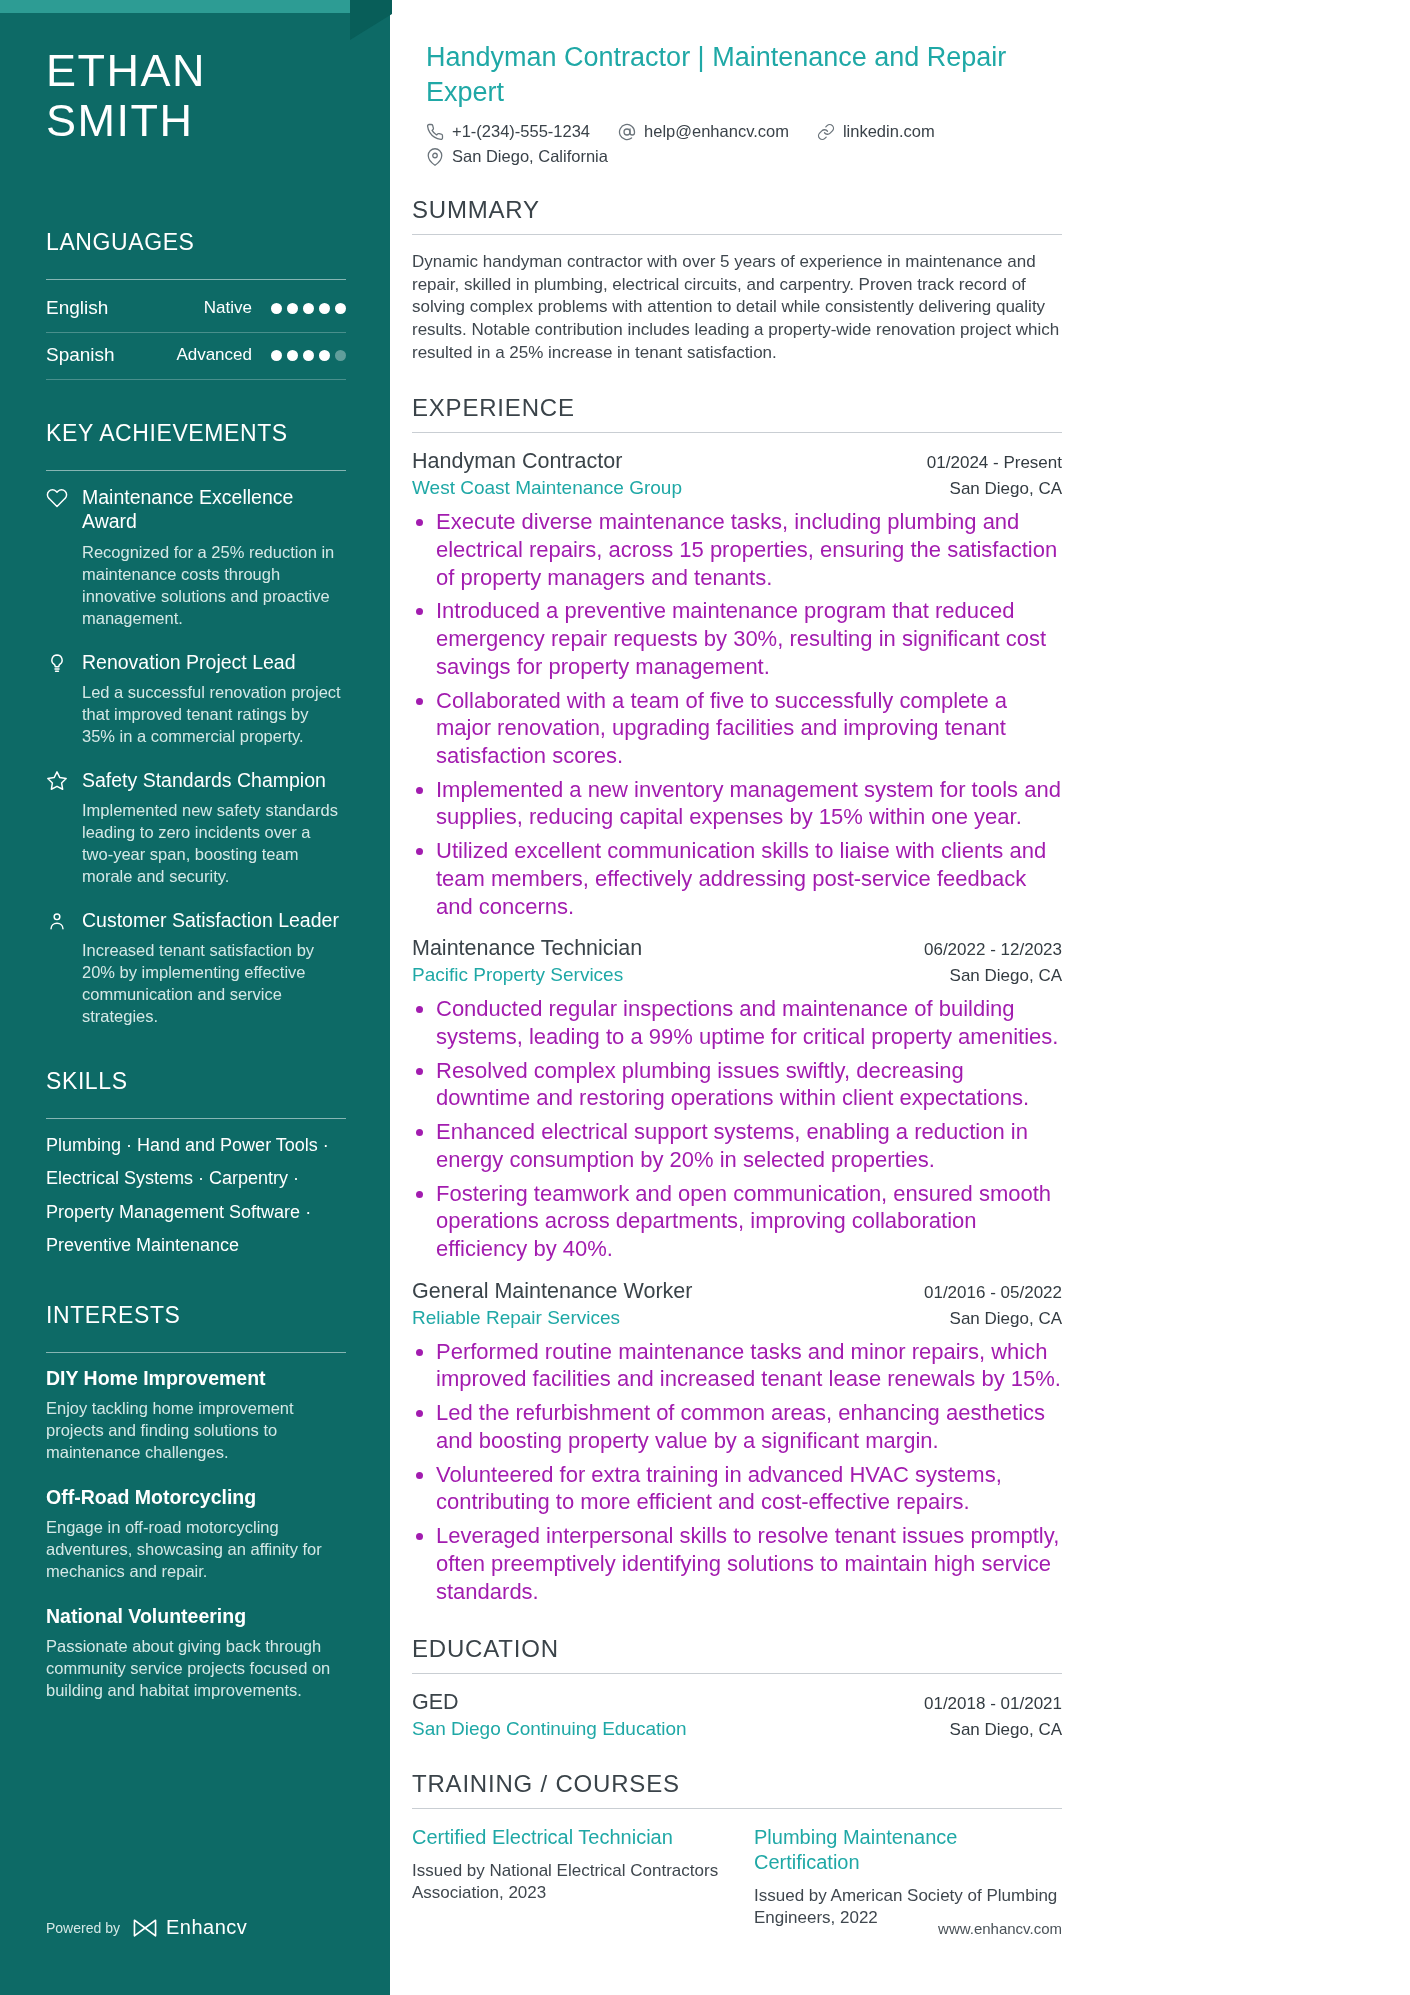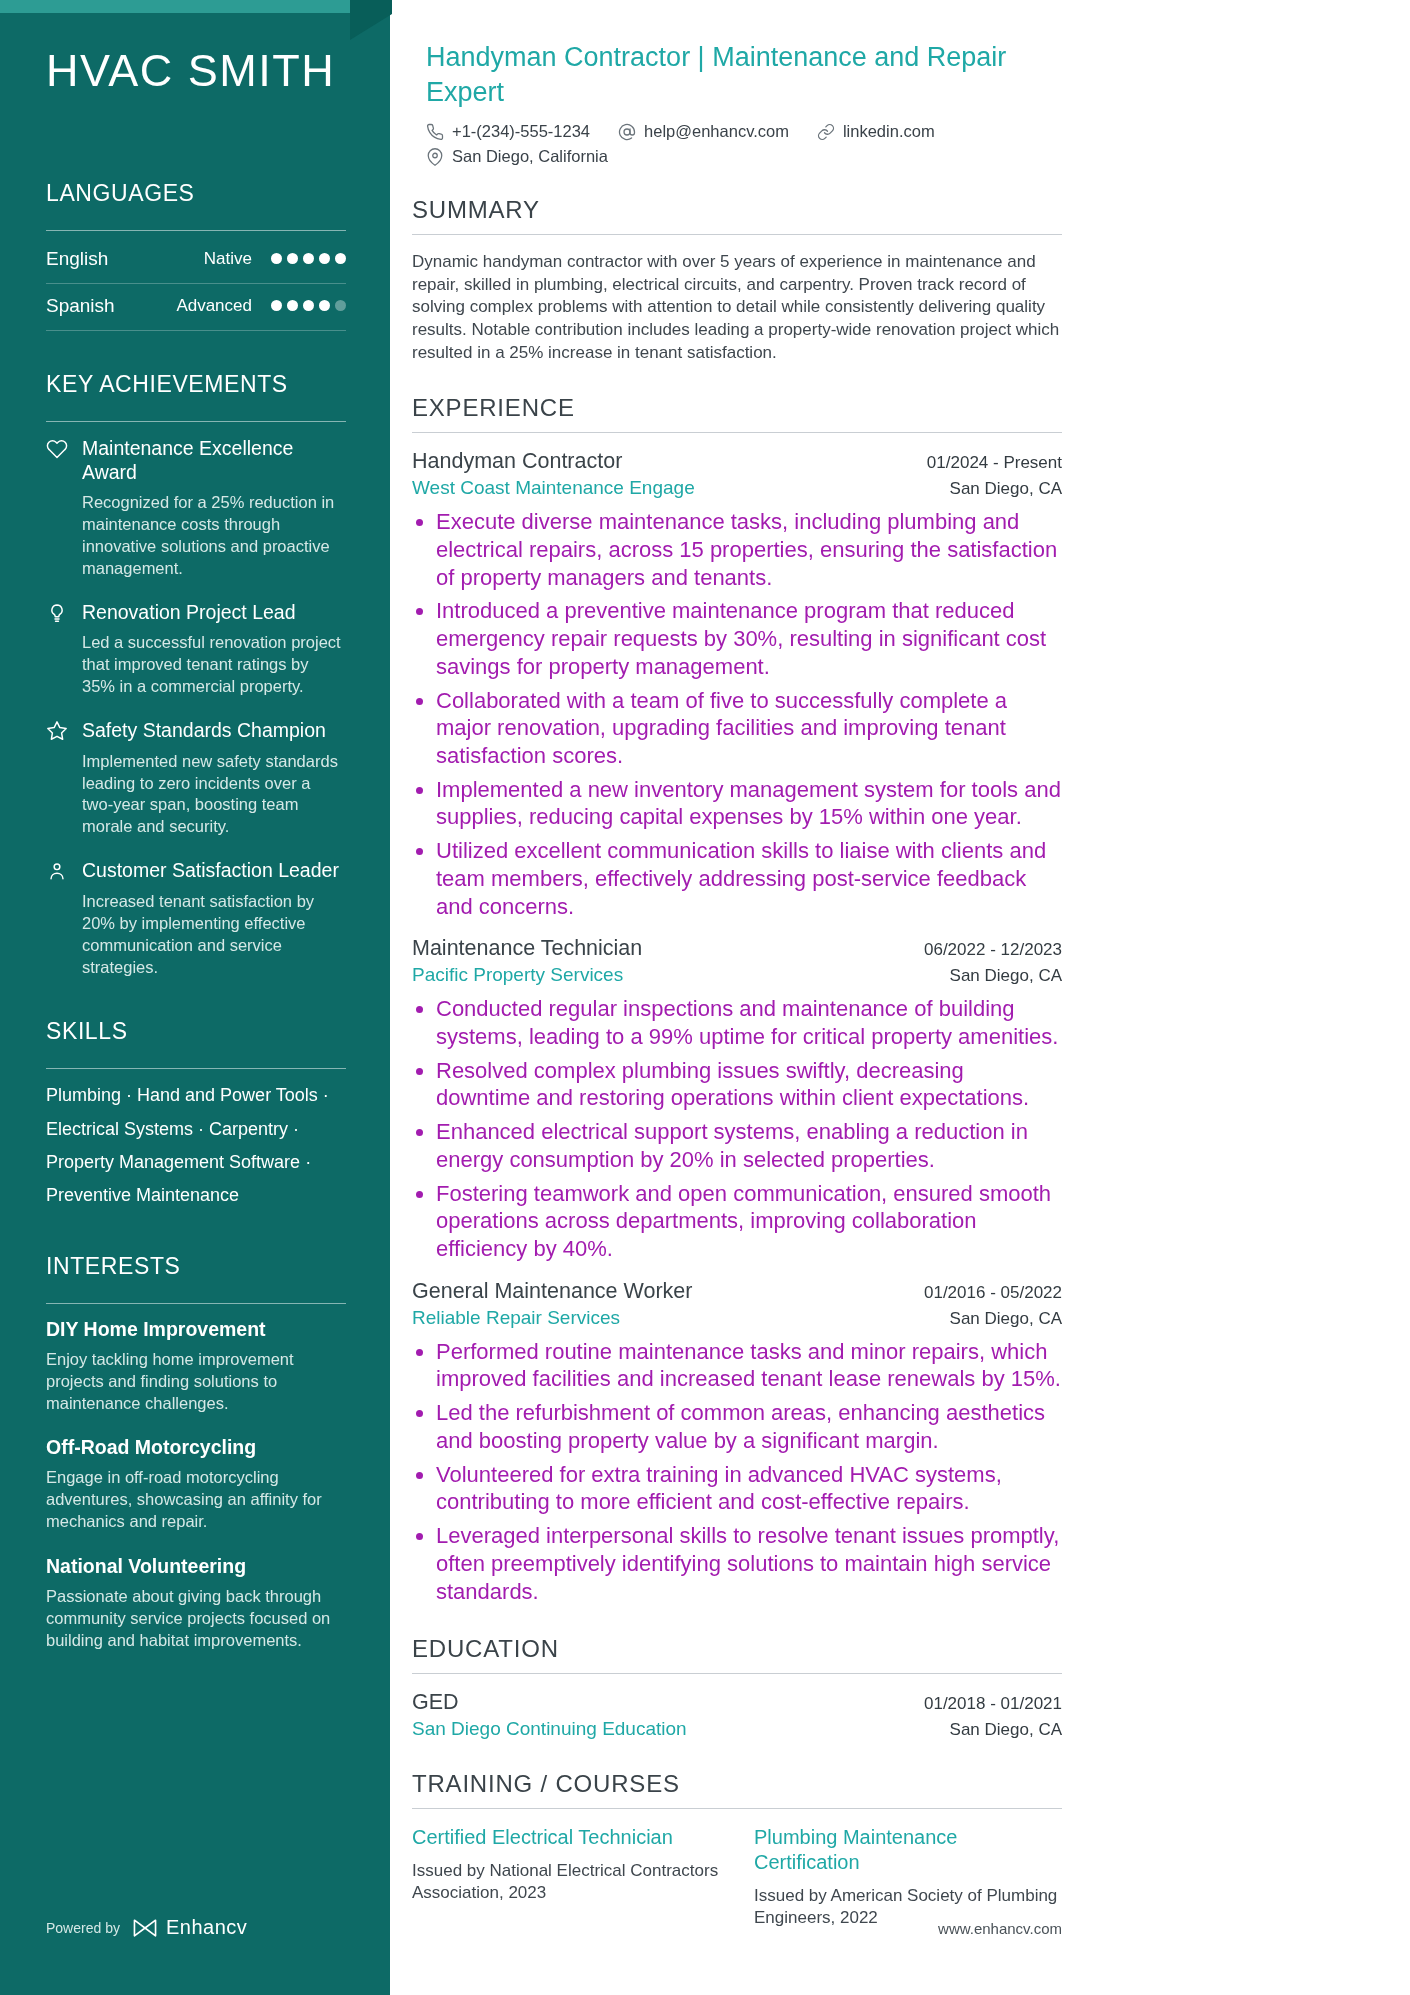"HVAC SMITH" h1.name { text: HVAC -> ETHAN }
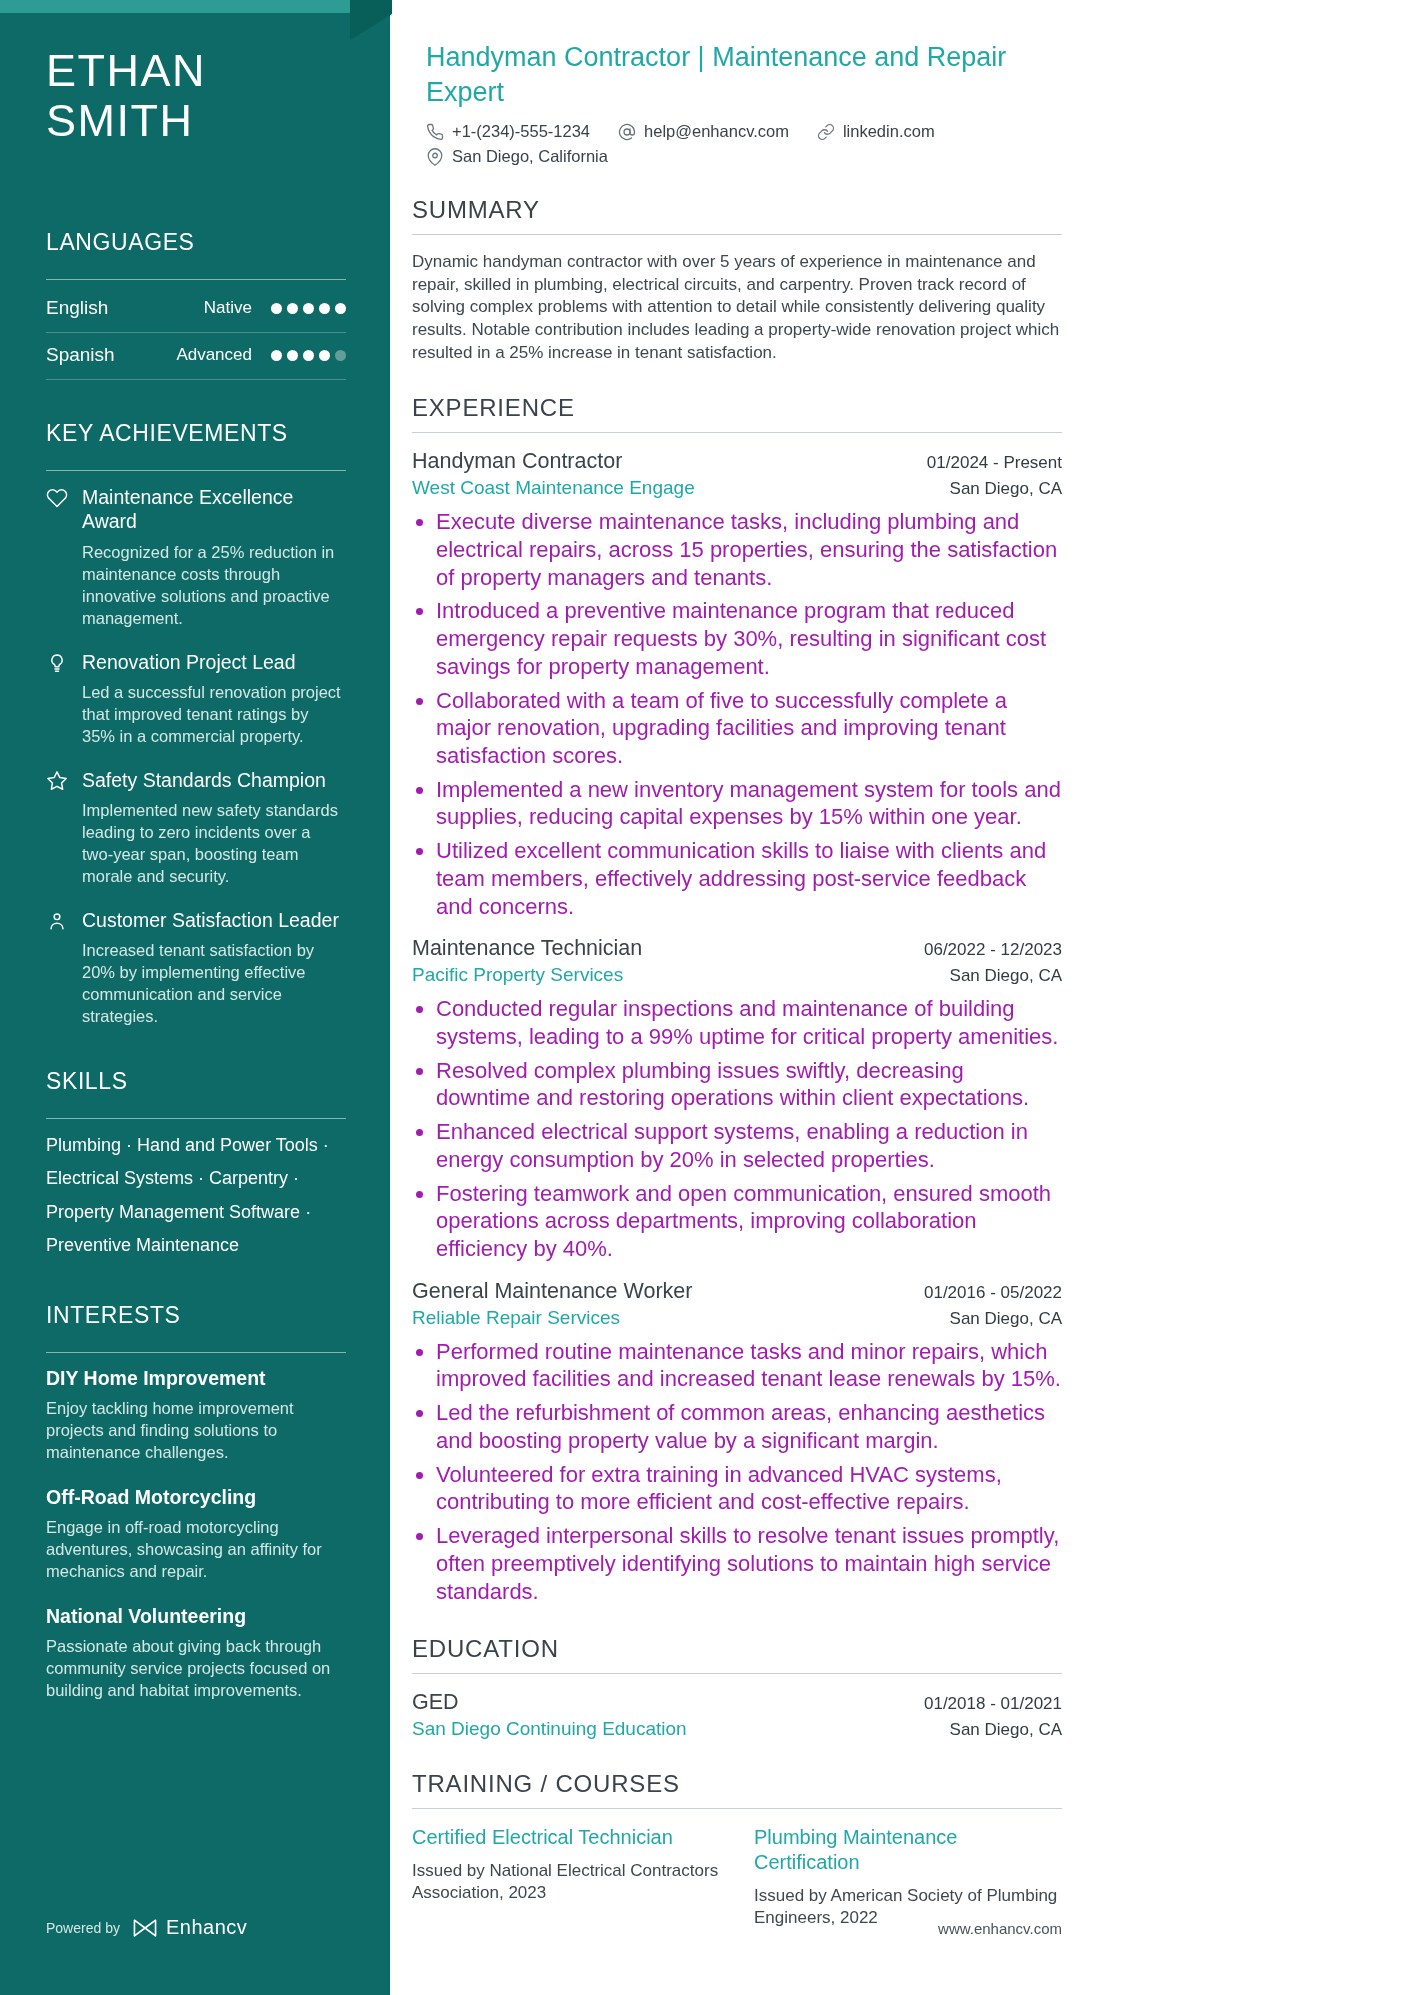"West Coast Maintenance Engage" span.company { text: Engage -> Group }
